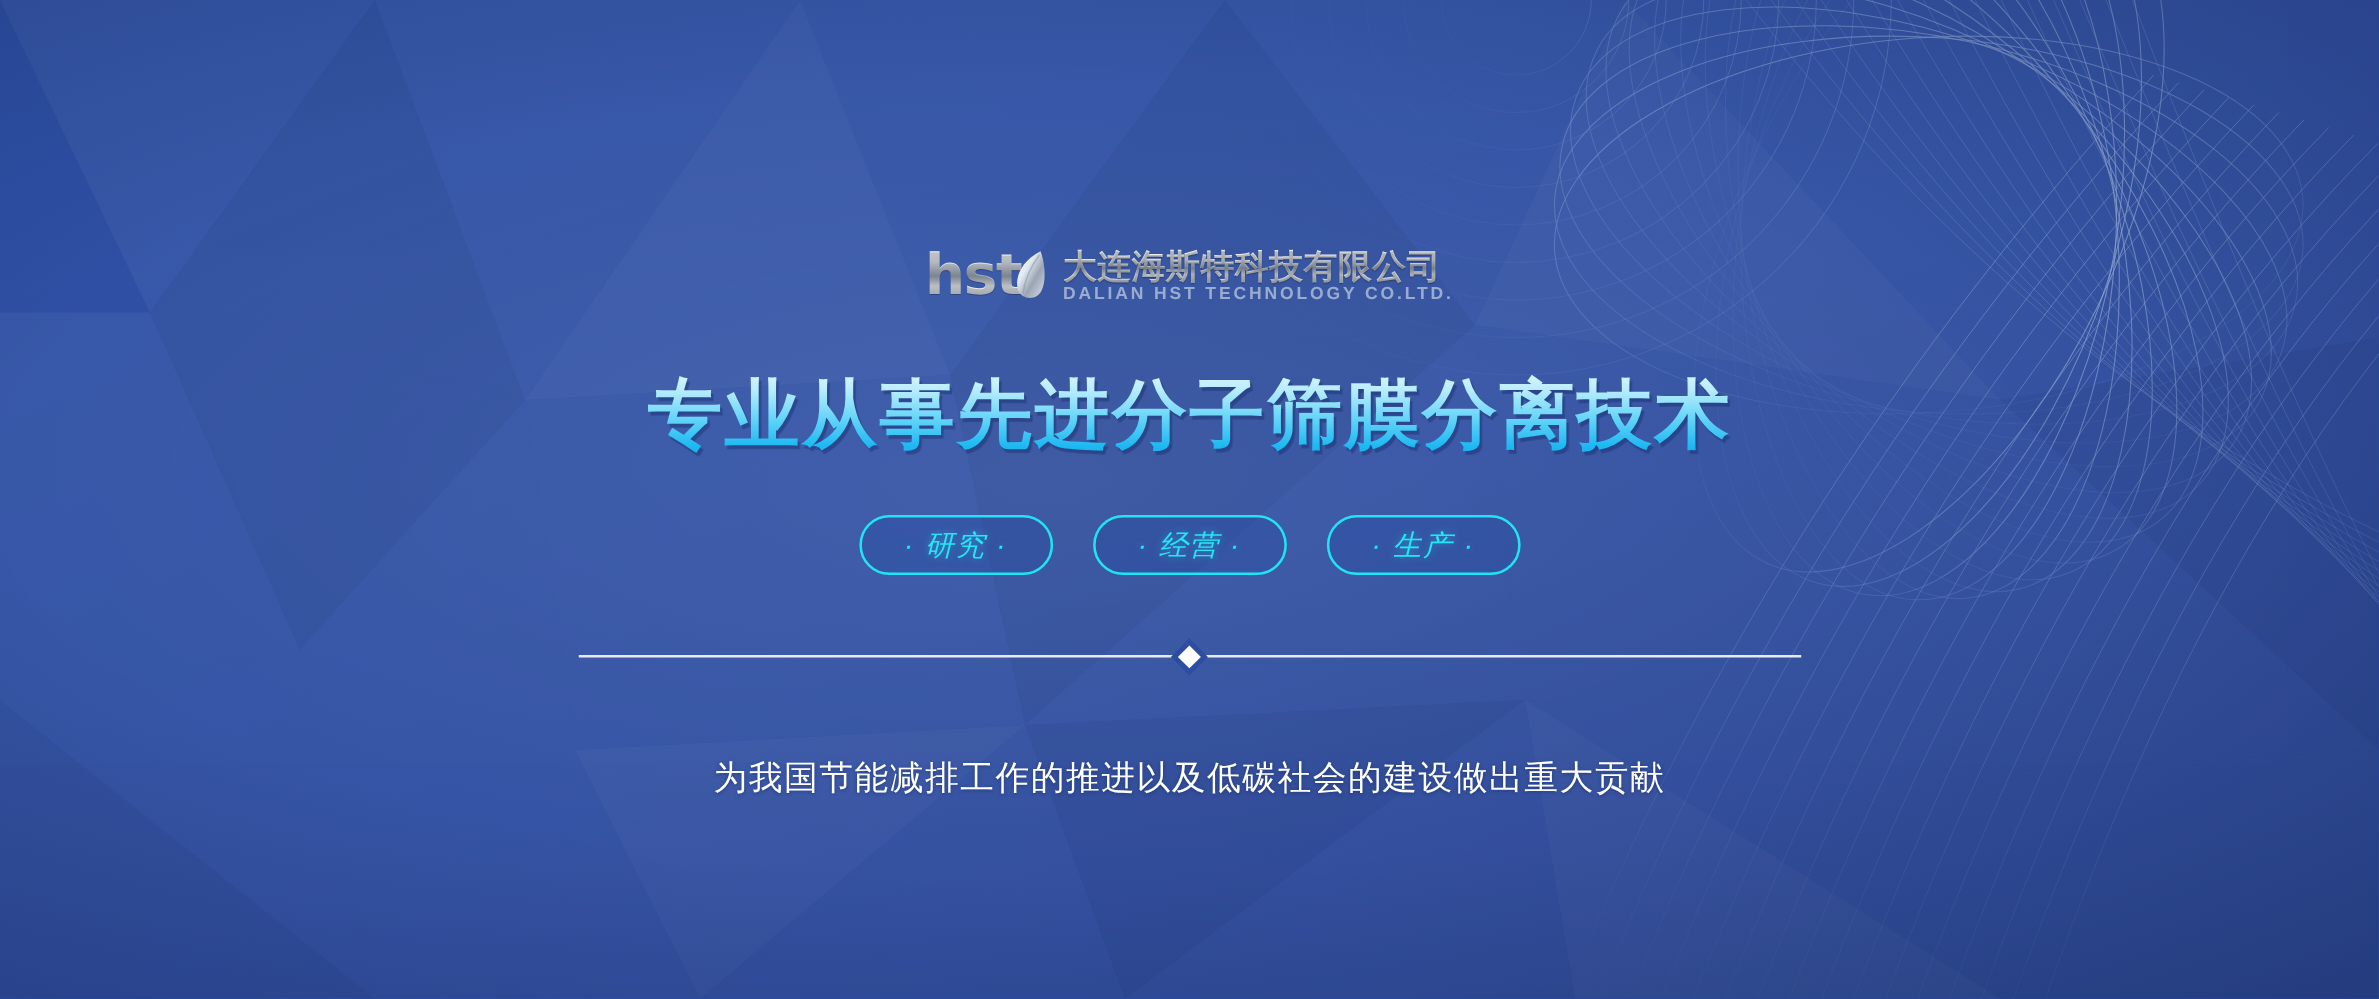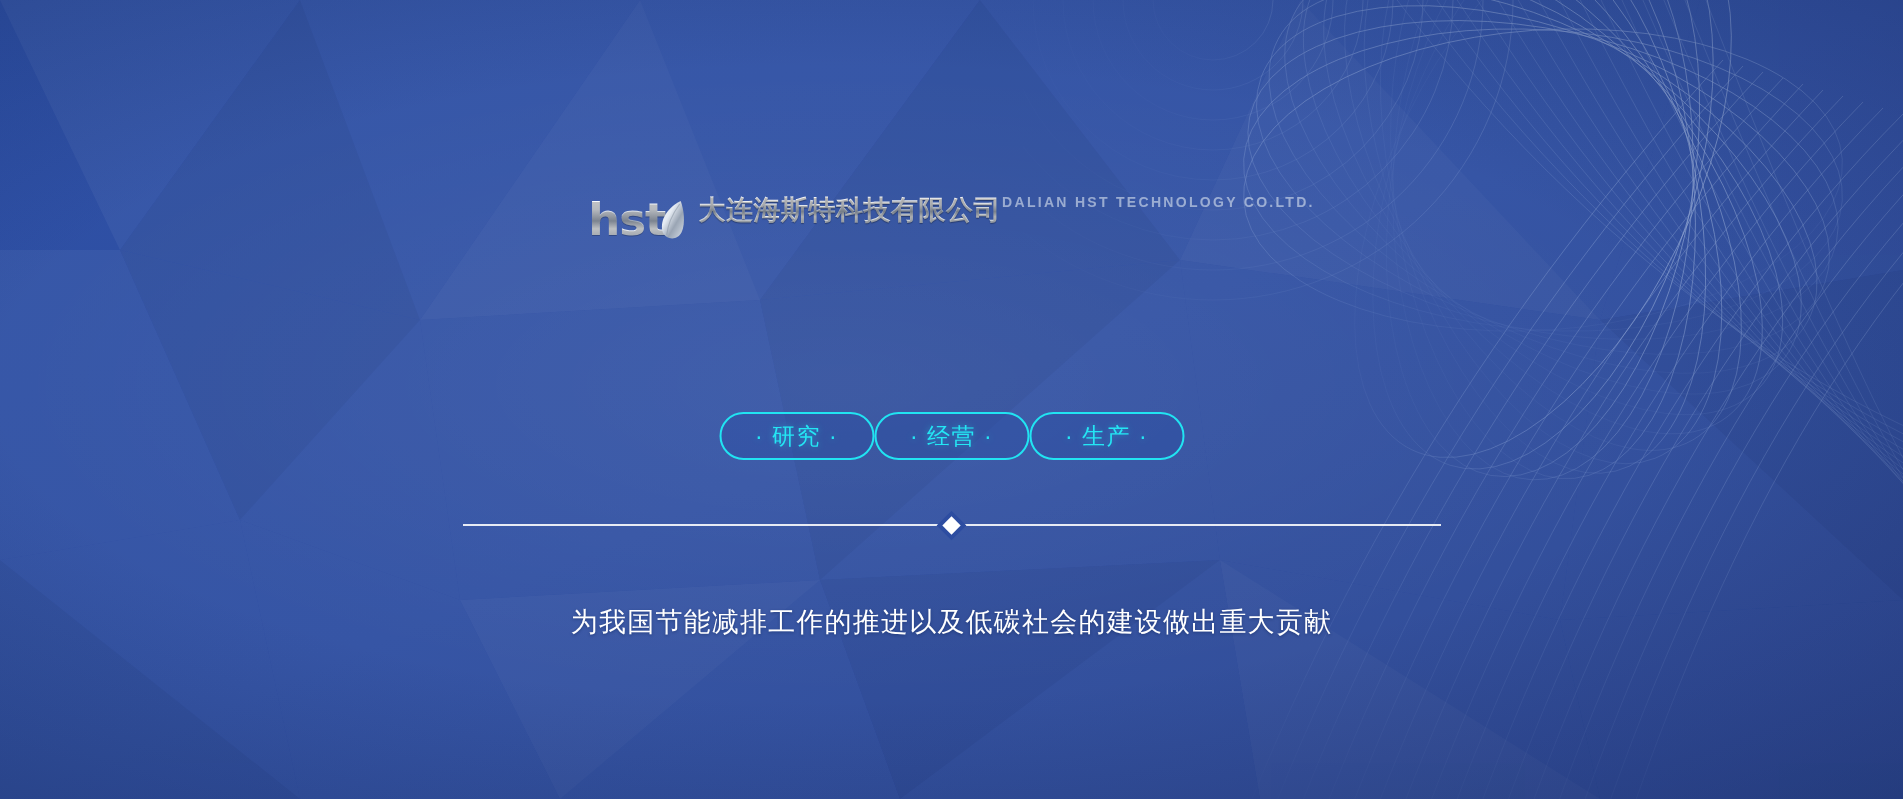"hst" .logo-lockup { align-items: flex-start -> flex-end }
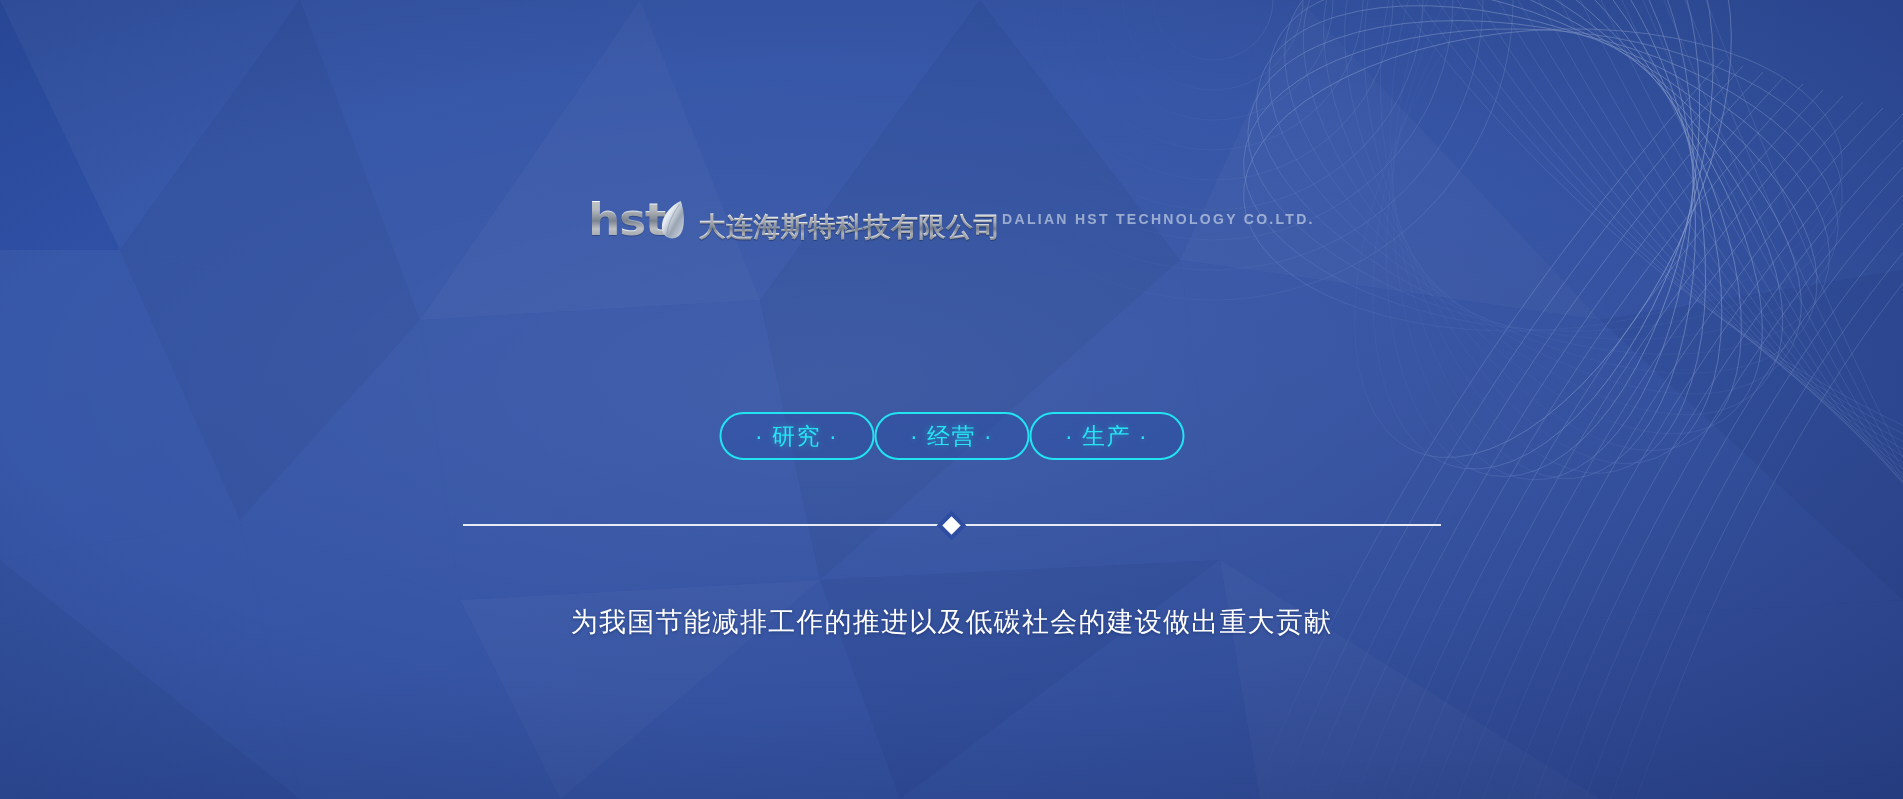"大连海斯特科技有限公司" .logo-words { flex-direction: row -> column }
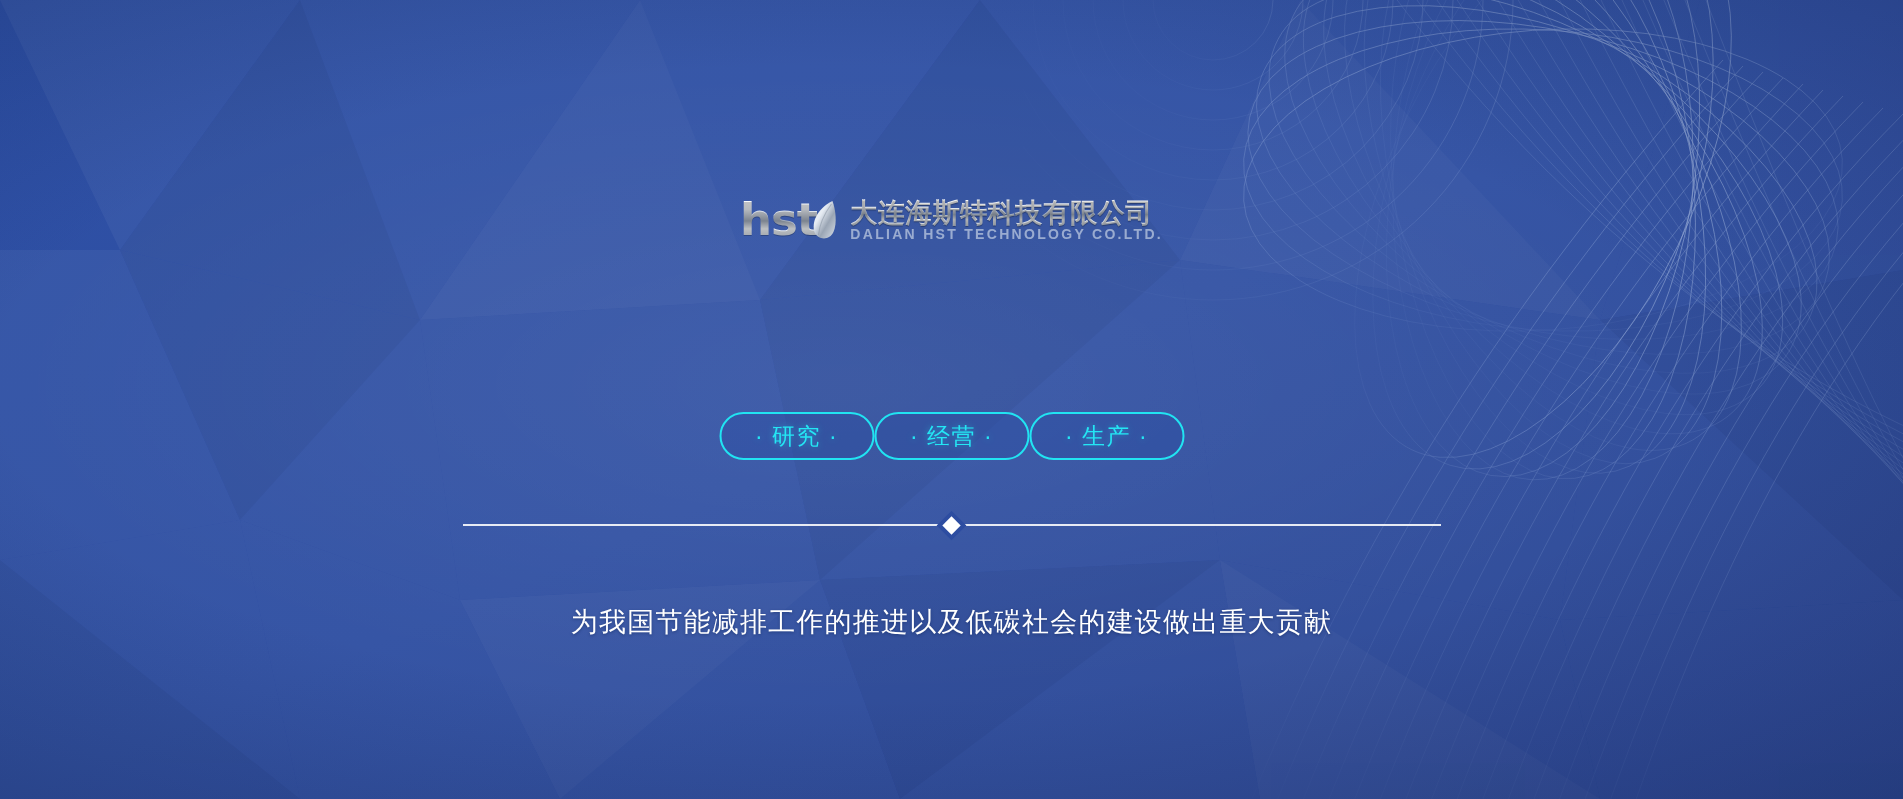"专业从事先进分子筛膜分离技术" h1.headline { html: none -> <h1>专业从事先进分子筛膜分离技术</h1> }
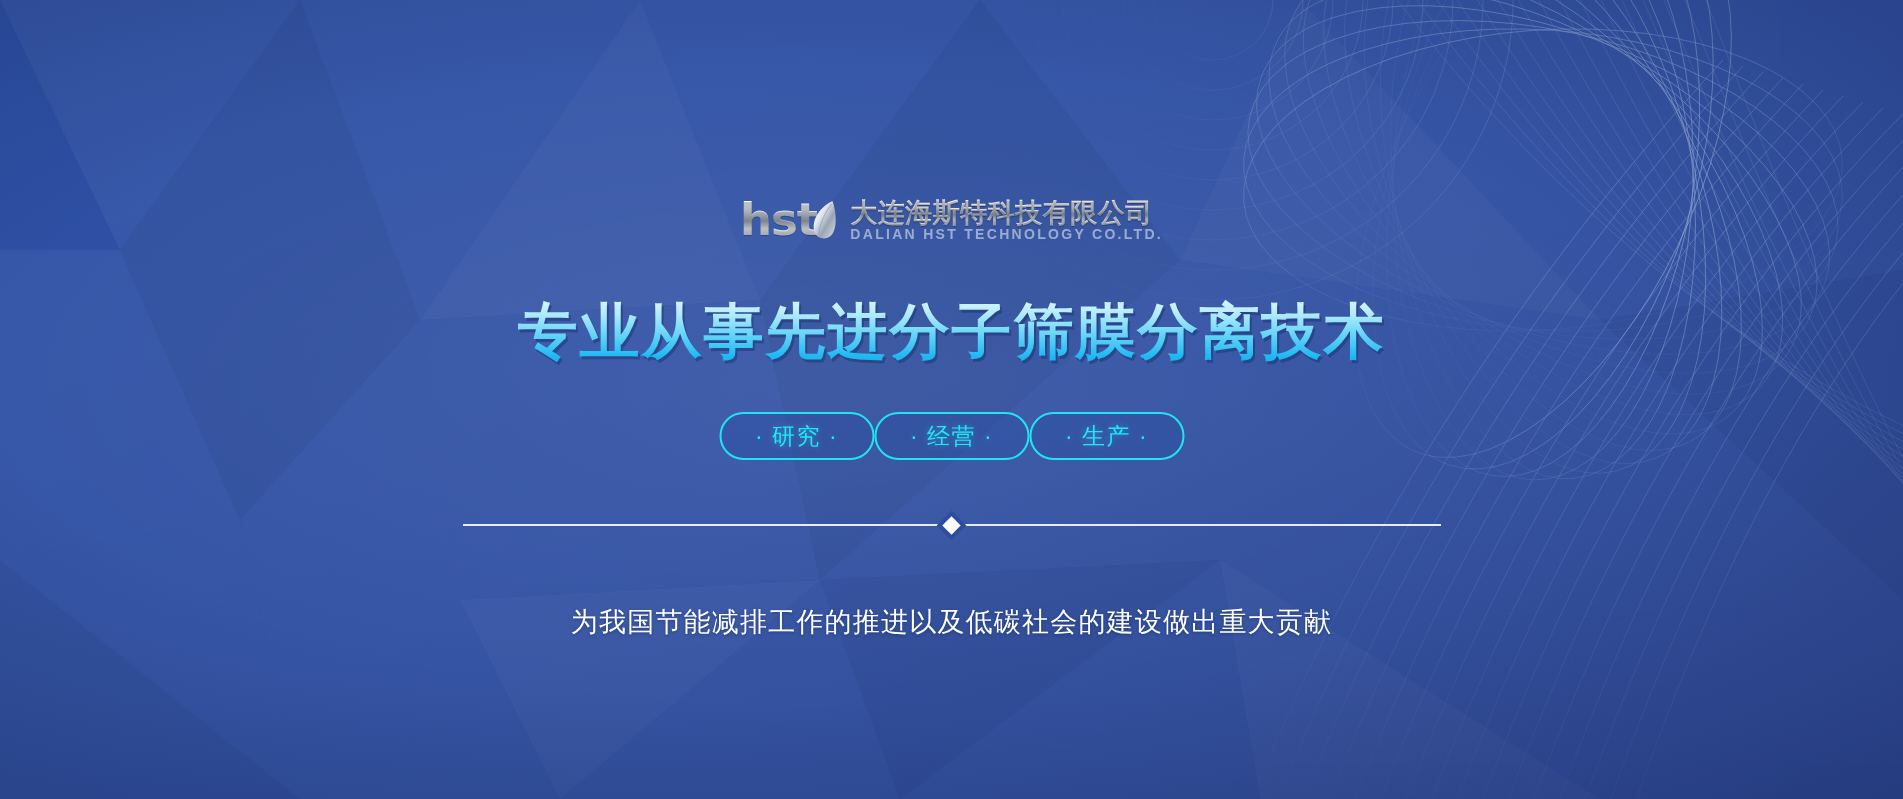"· 研究 ·" .badges { font-style: none -> italic; gap: none -> 32px }
